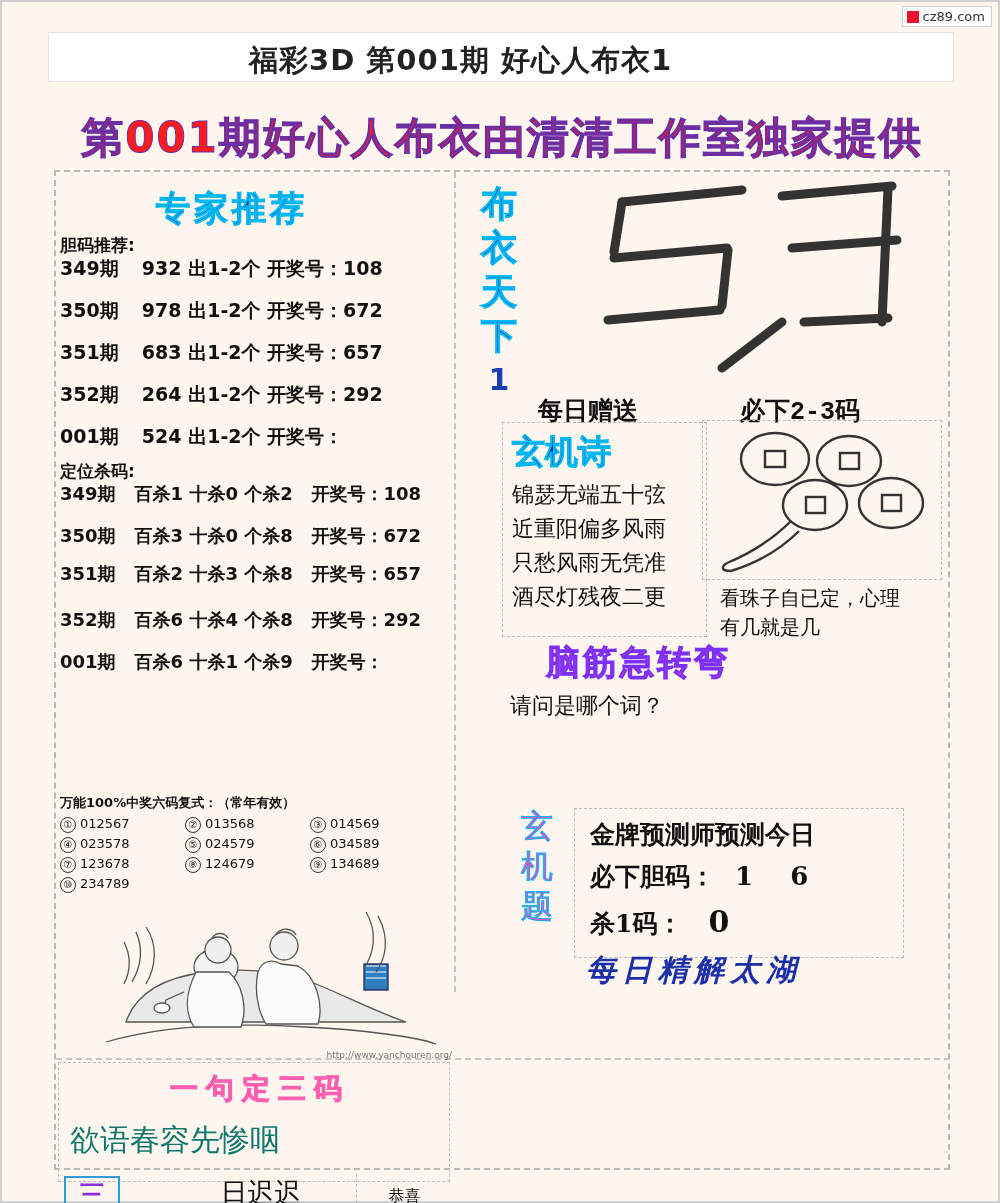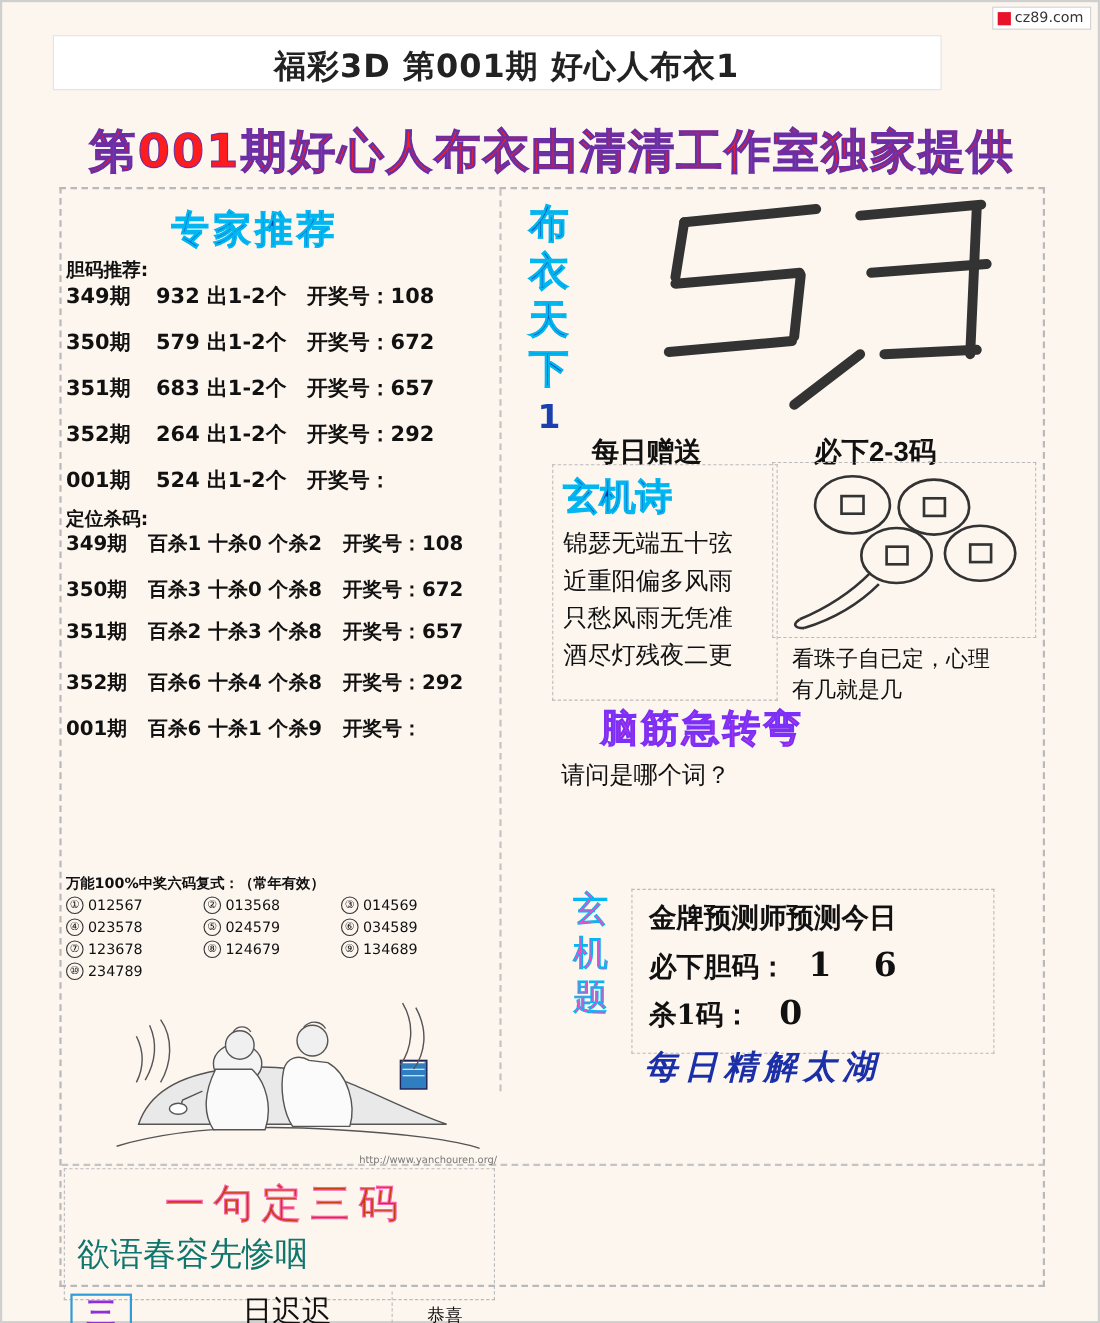"福彩3D 第001期 好心人布衣1" .headerbar { width: 808px -> 906px }
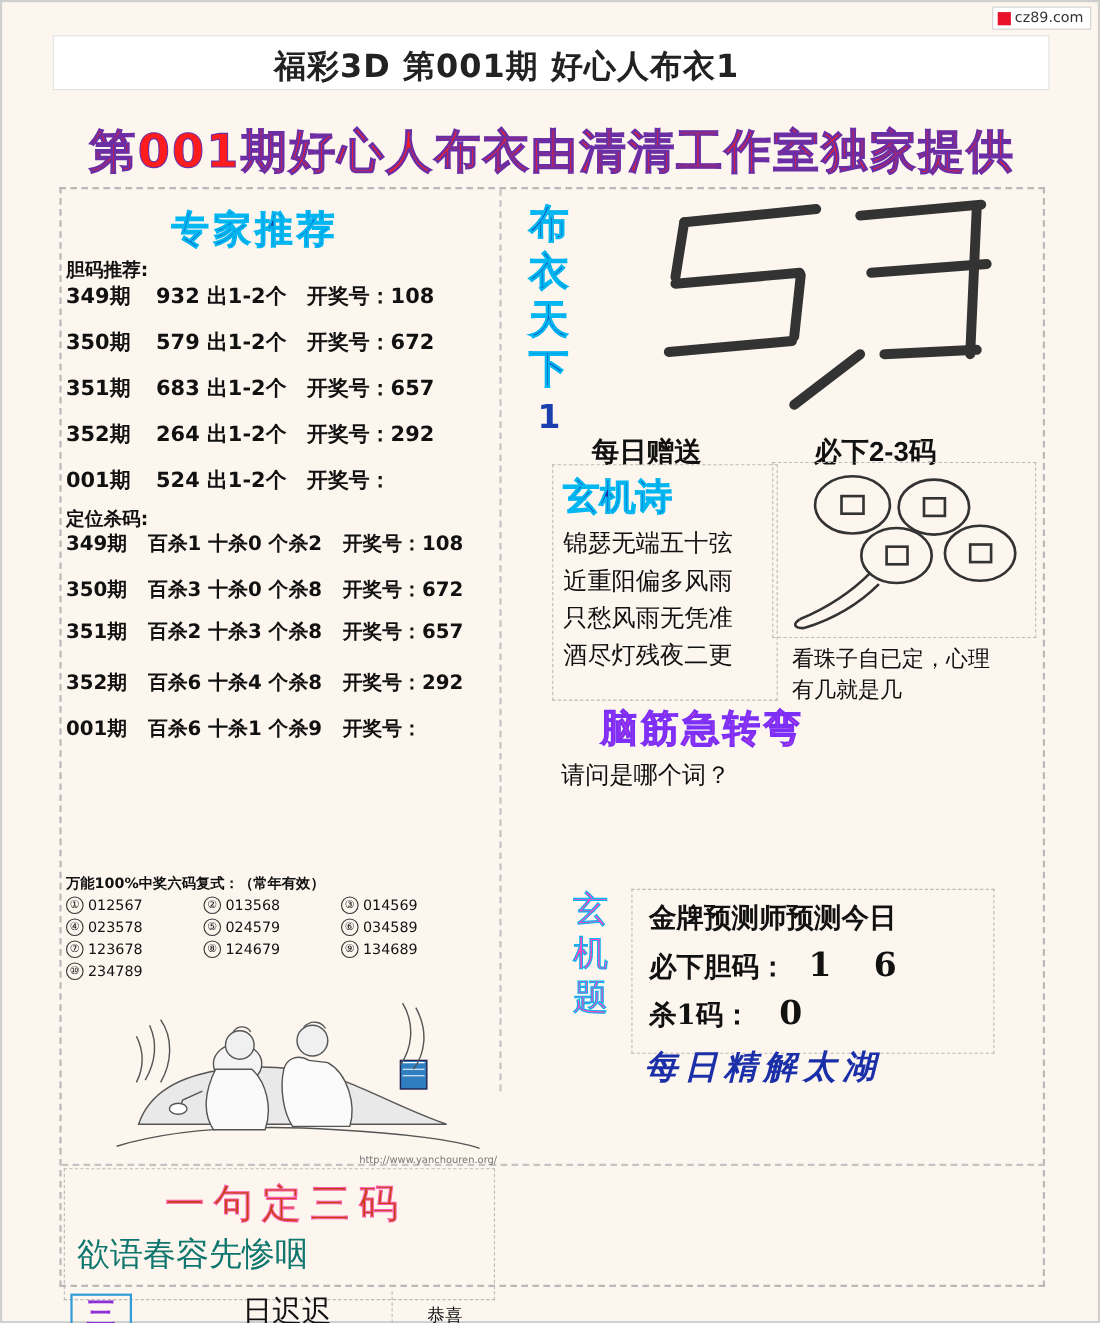"开奖号：108" .rowline .kj { margin-left: 12px -> none }
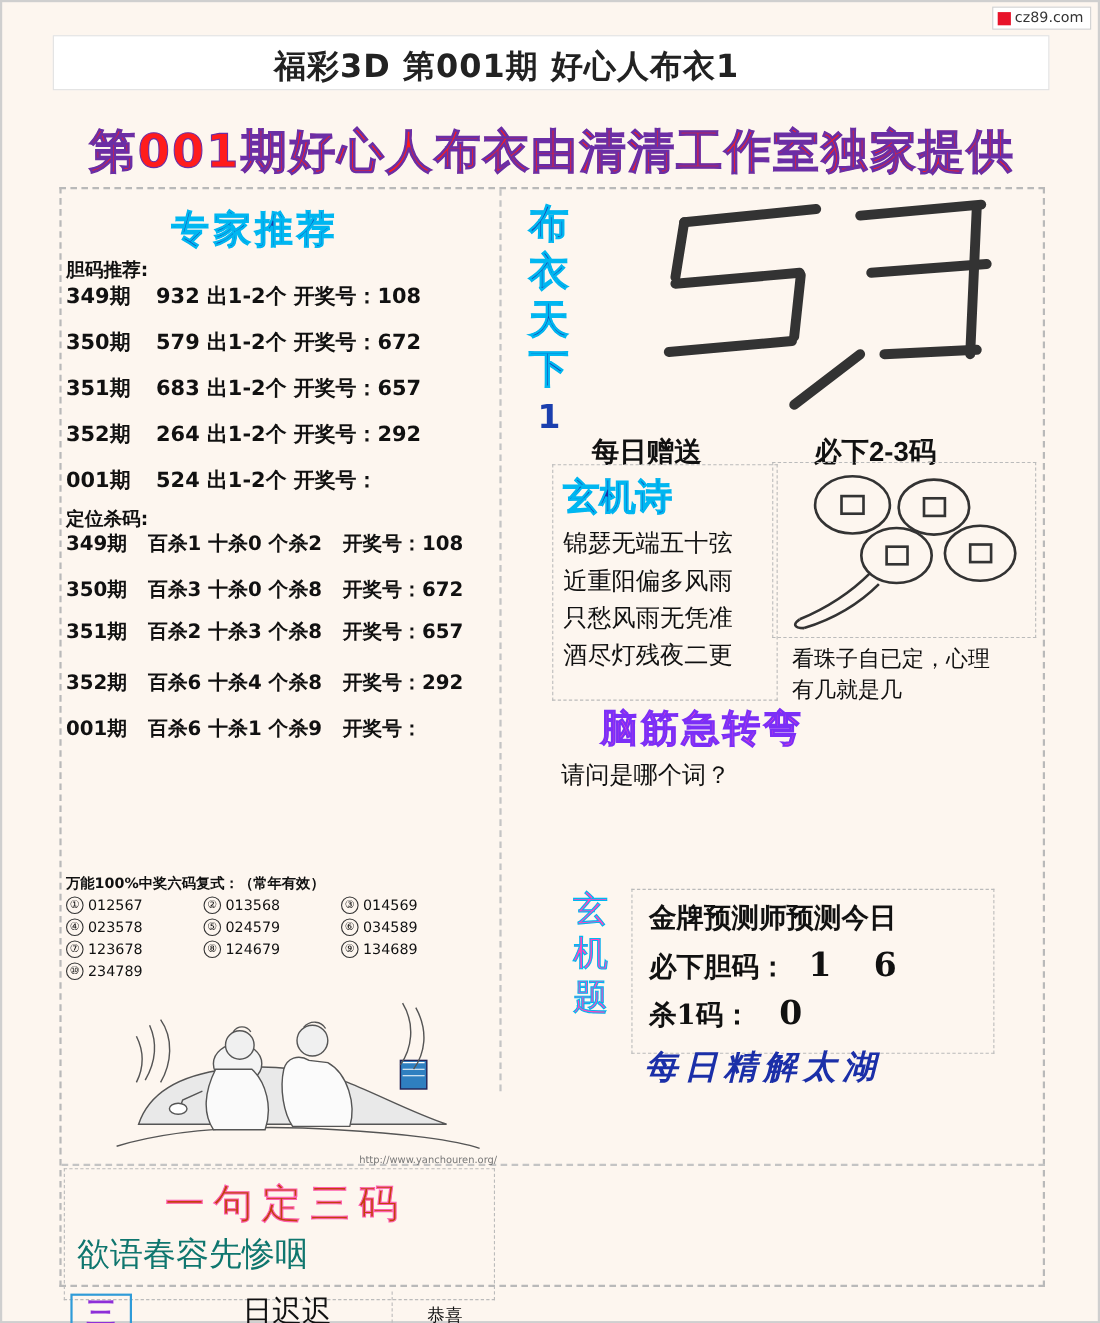"579" span { text: 579 -> 978 }
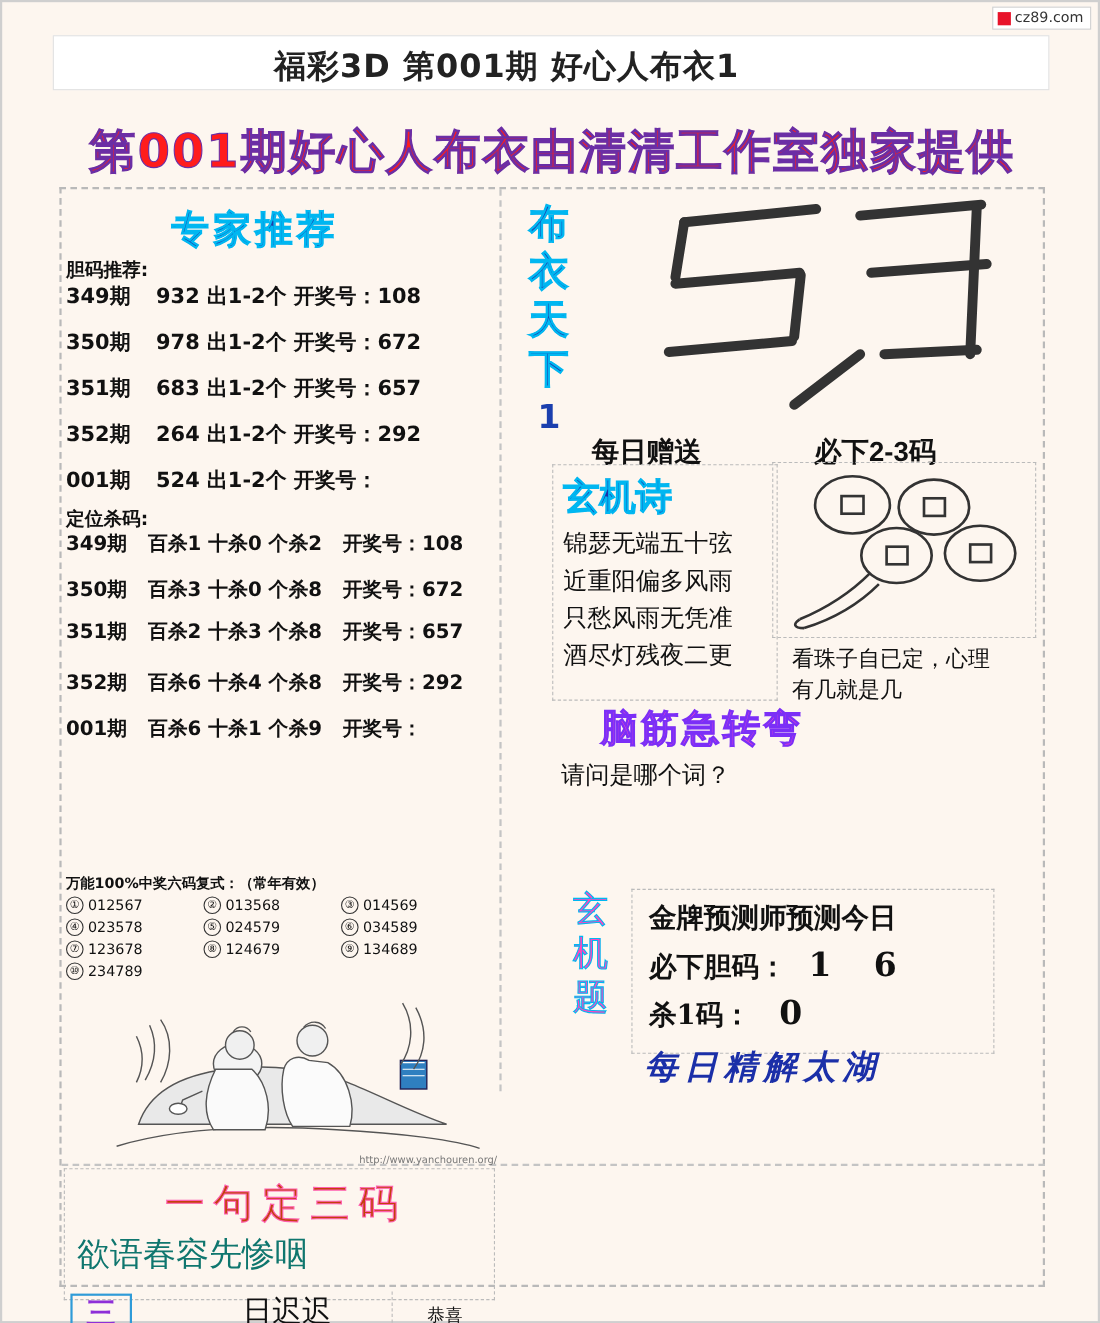"必下2-3码" .bx23 { font-family: Liberation Sans, sans-serif -> Liberation Mono, monospace }
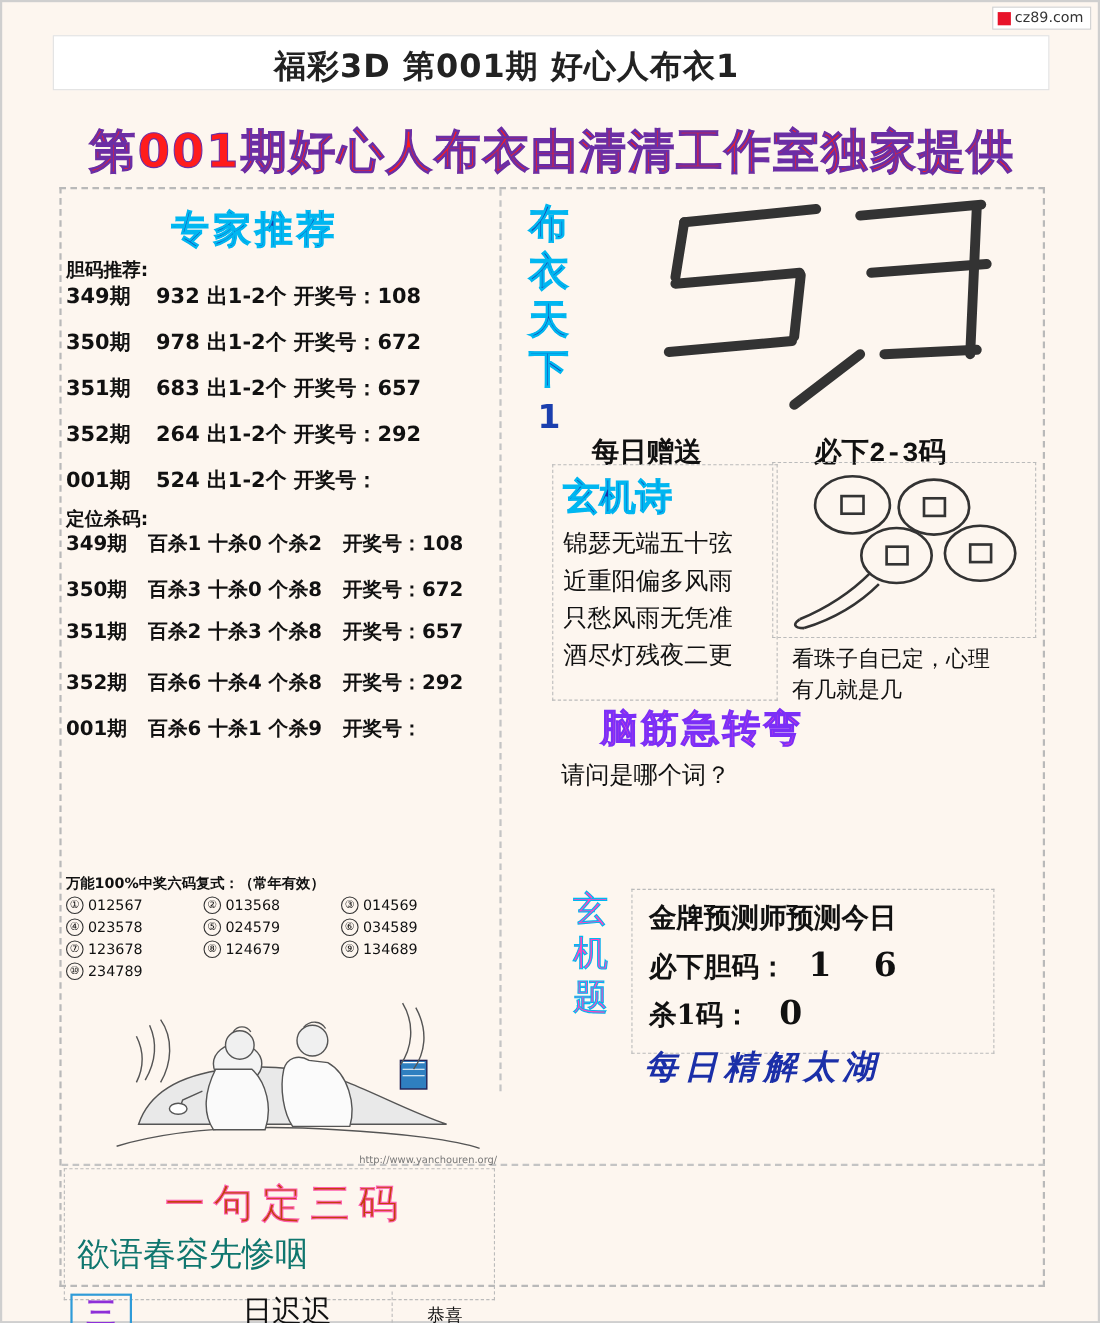"1 6" .gold-l2 .v { font-size: 30px -> 26px }
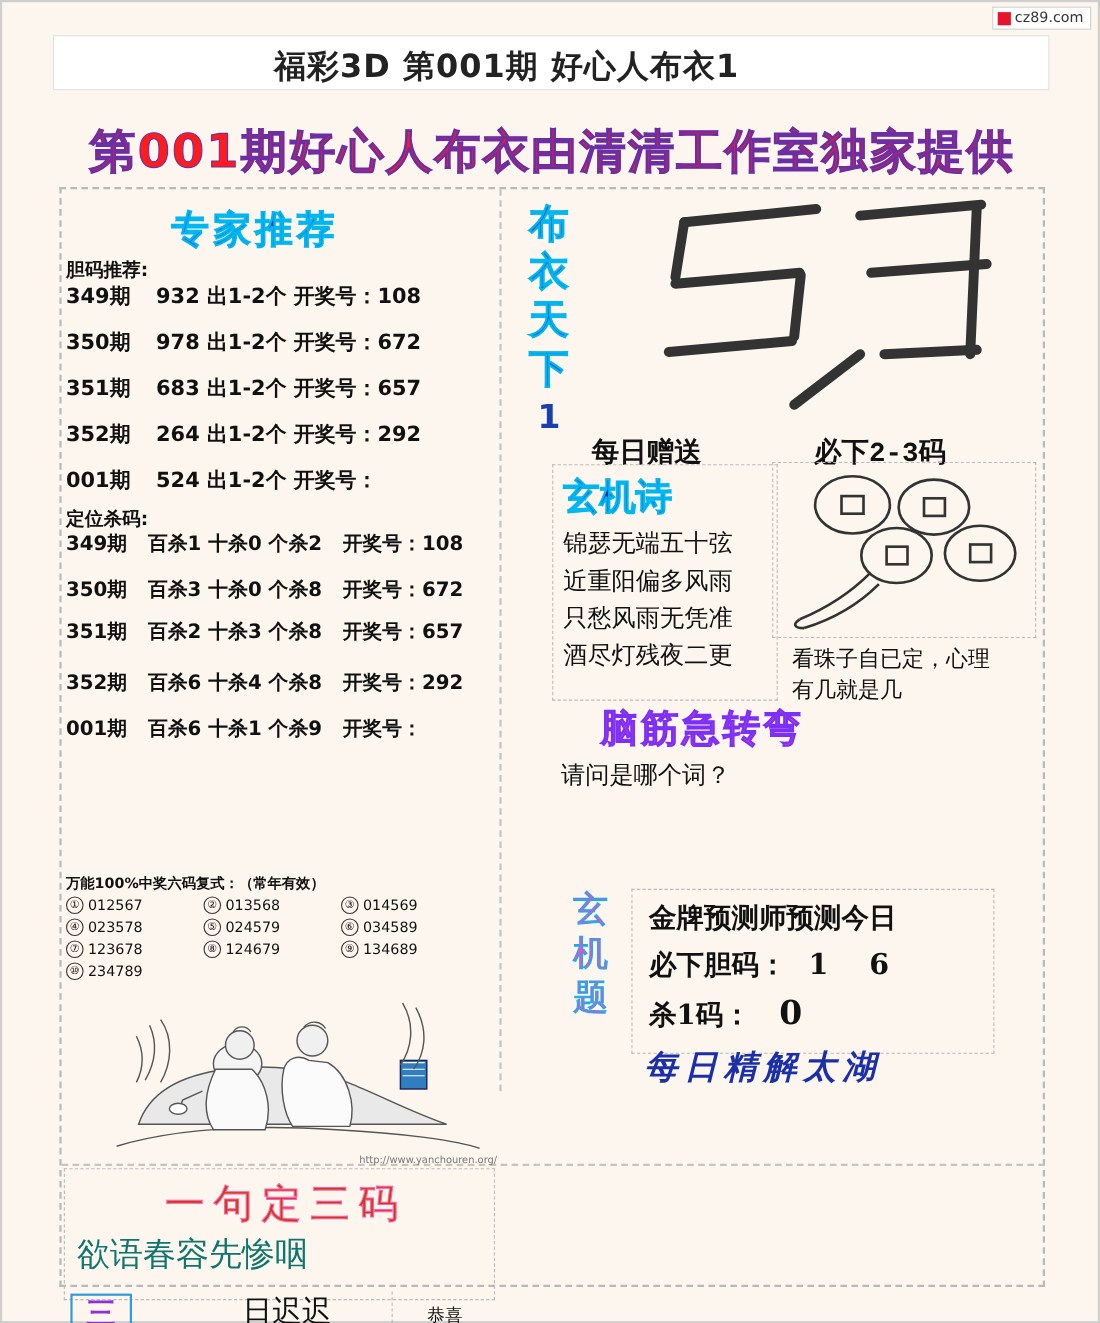"一句定三码" .yjds-title { color: #c2410c -> #a21caf; font-size: 36px -> 28px; font-weight: normal -> bold }
